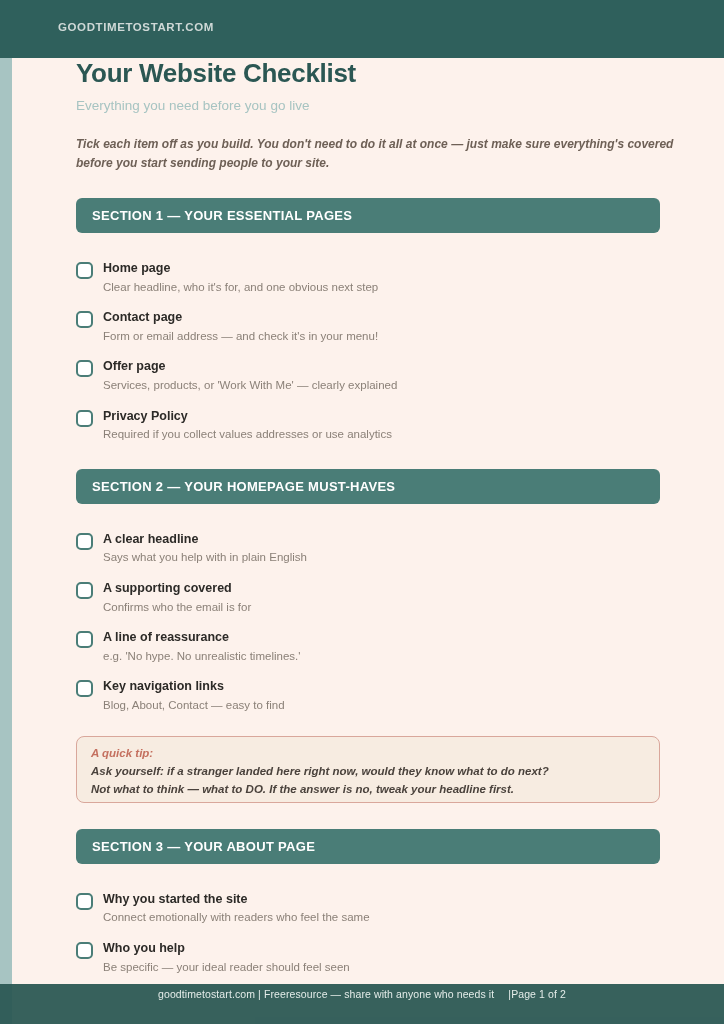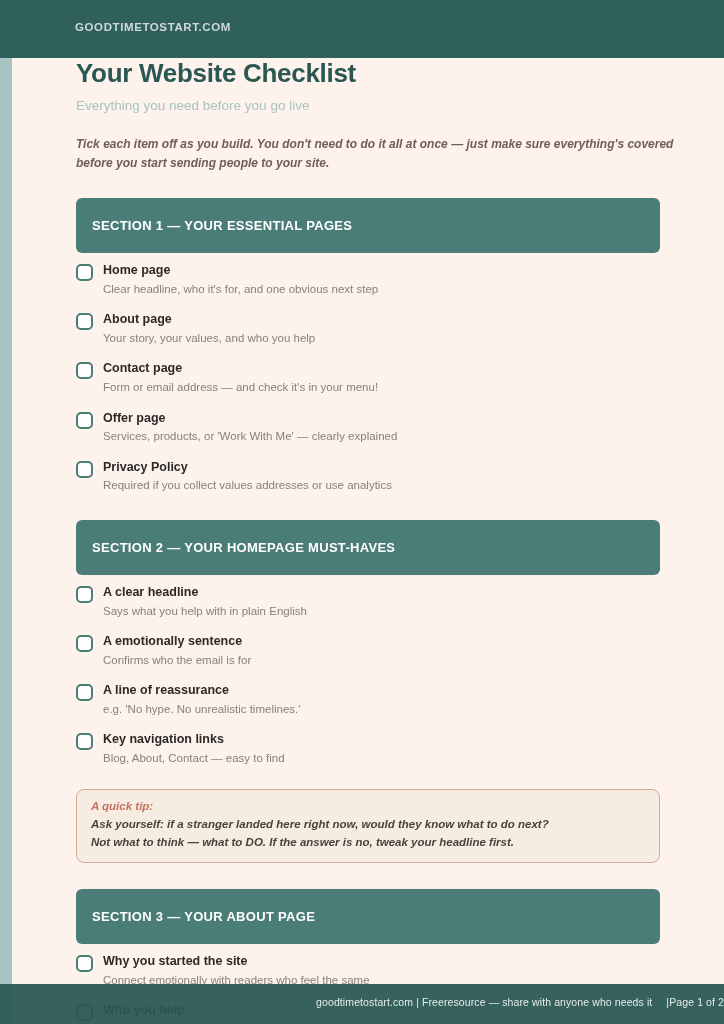"GOODTIMETOSTART.COM" .topbar-brand { left: 75px -> 58px }
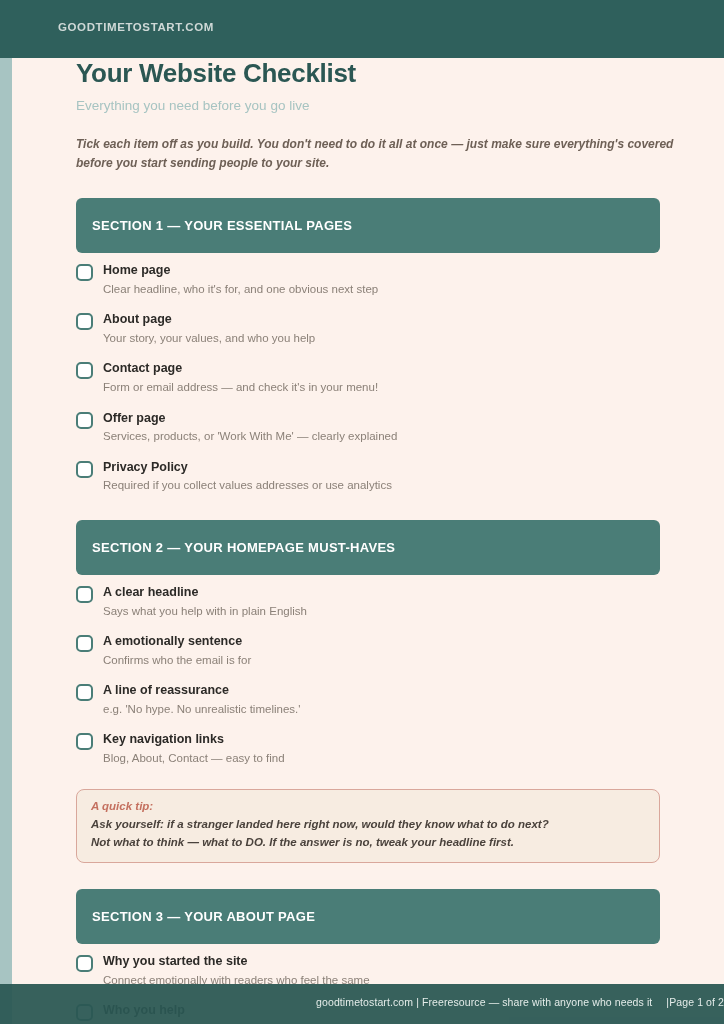"SECTION 1 — YOUR ESSENTIAL" .section-bar { padding: 20px 16px -> 10px 16px }
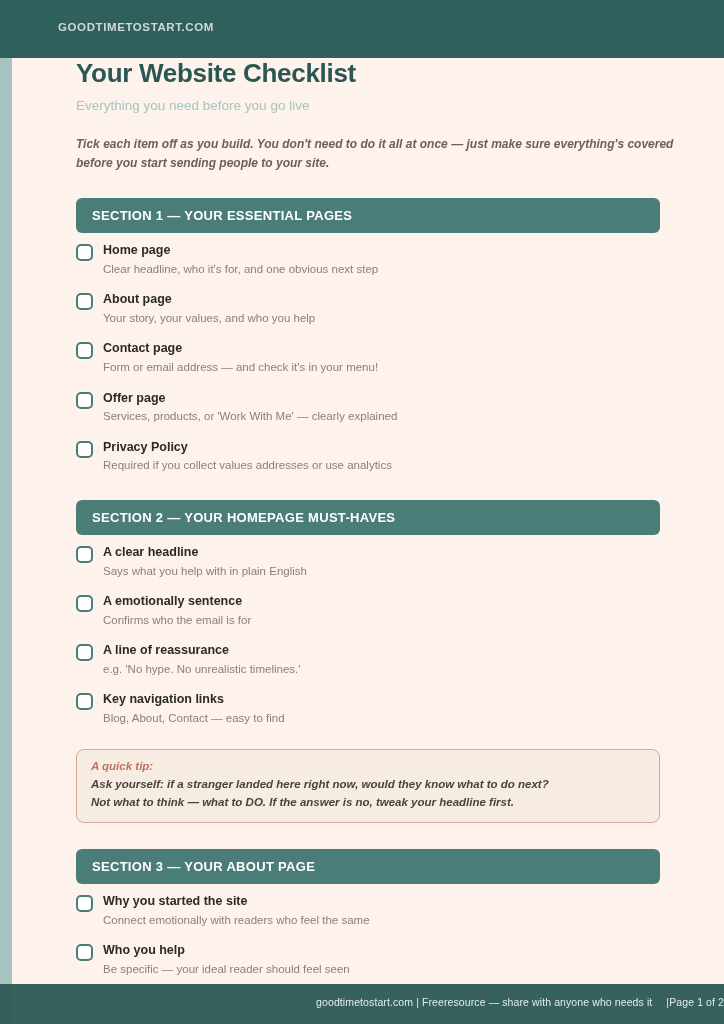"Home page" .check-list { margin-top: 10px -> 28px }
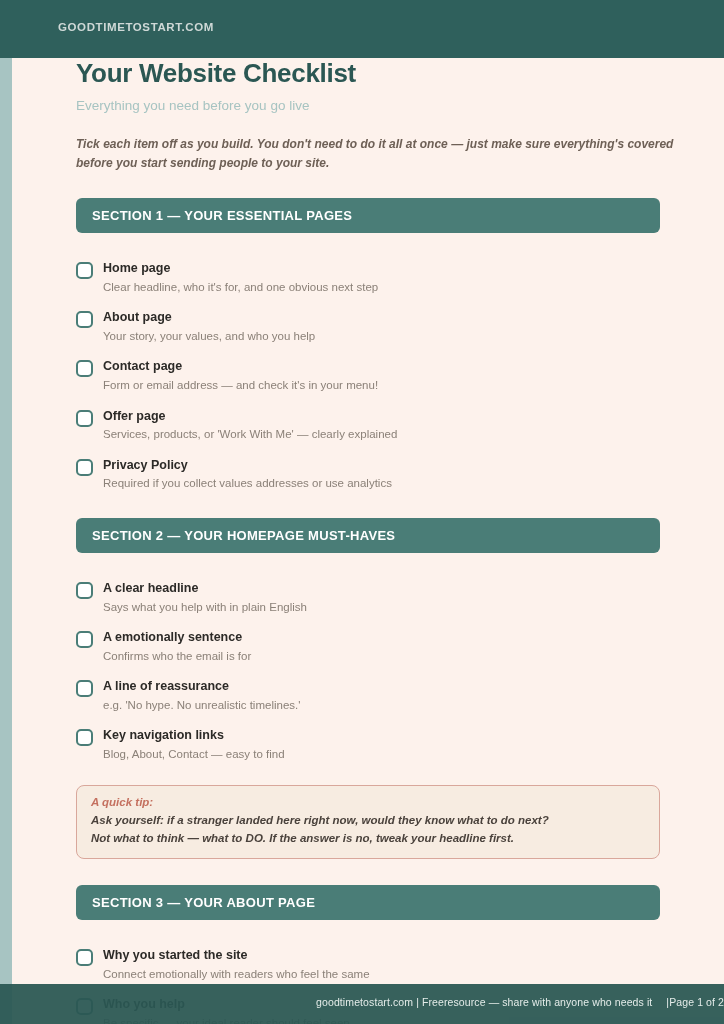"About page" div.check-item { html: <div> <div></div> <div> <div>About page</div> <div>Your story, your values, and who you help</div> </div> </div> -> none }
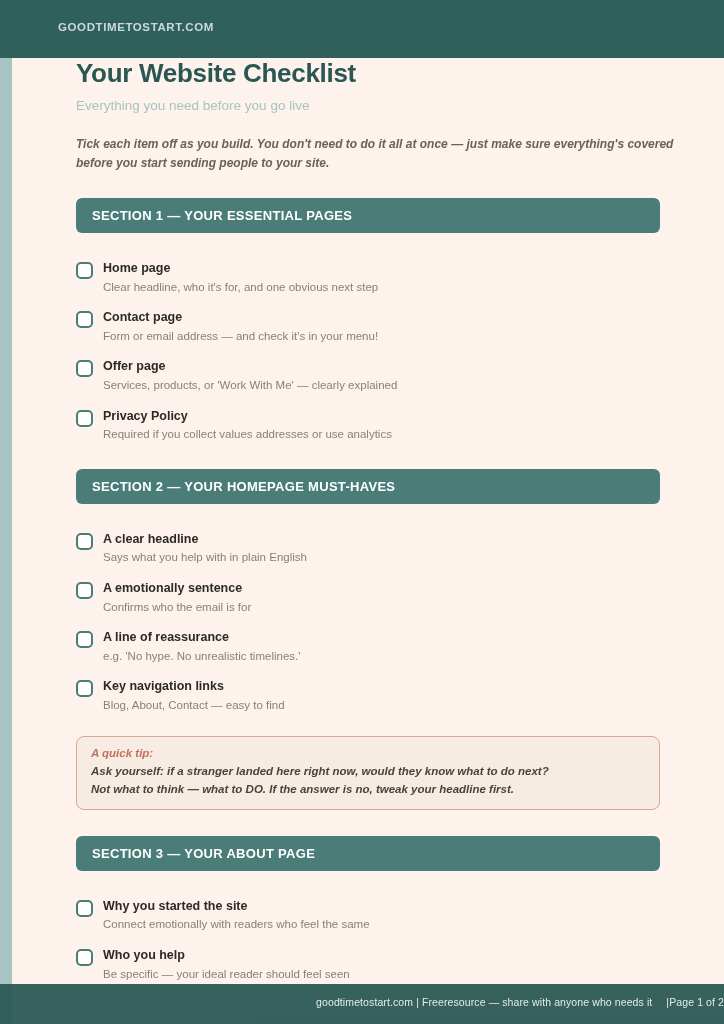"A emotionally sentence" div.check-title { text: emotionally sentence -> supporting covered }
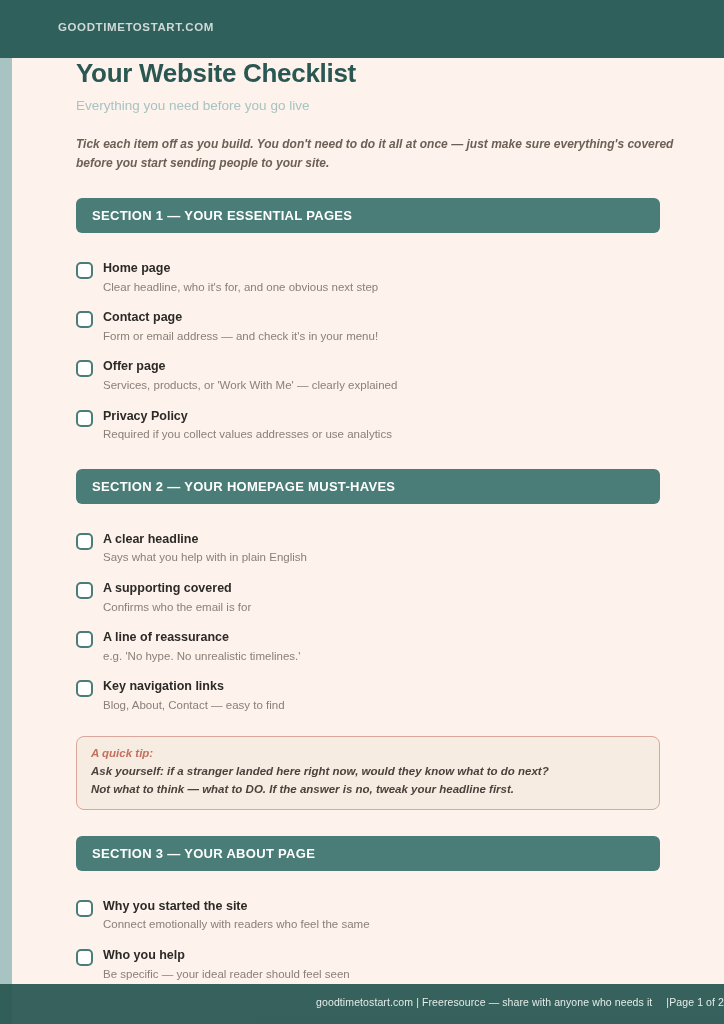"A quick tip:" .tip-box { padding: 10px 14px 11px 14px -> 10px 14px 4px 14px }
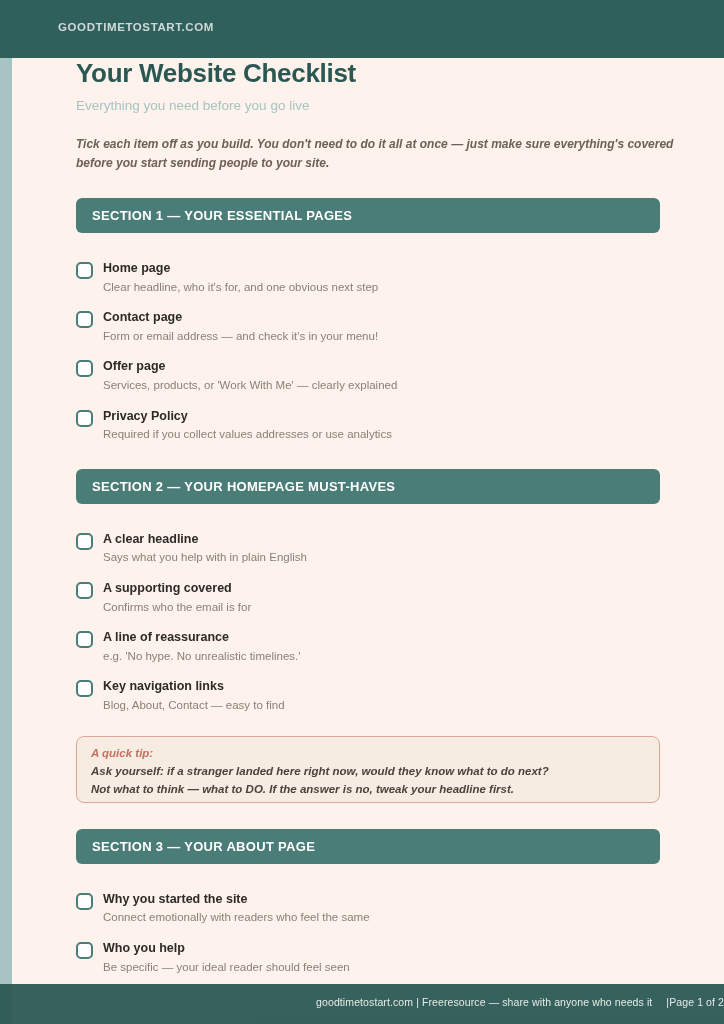"goodtimetostart.com | Freeresource —" .footer-text { text-align: right -> center; top: 12px -> 4px }
